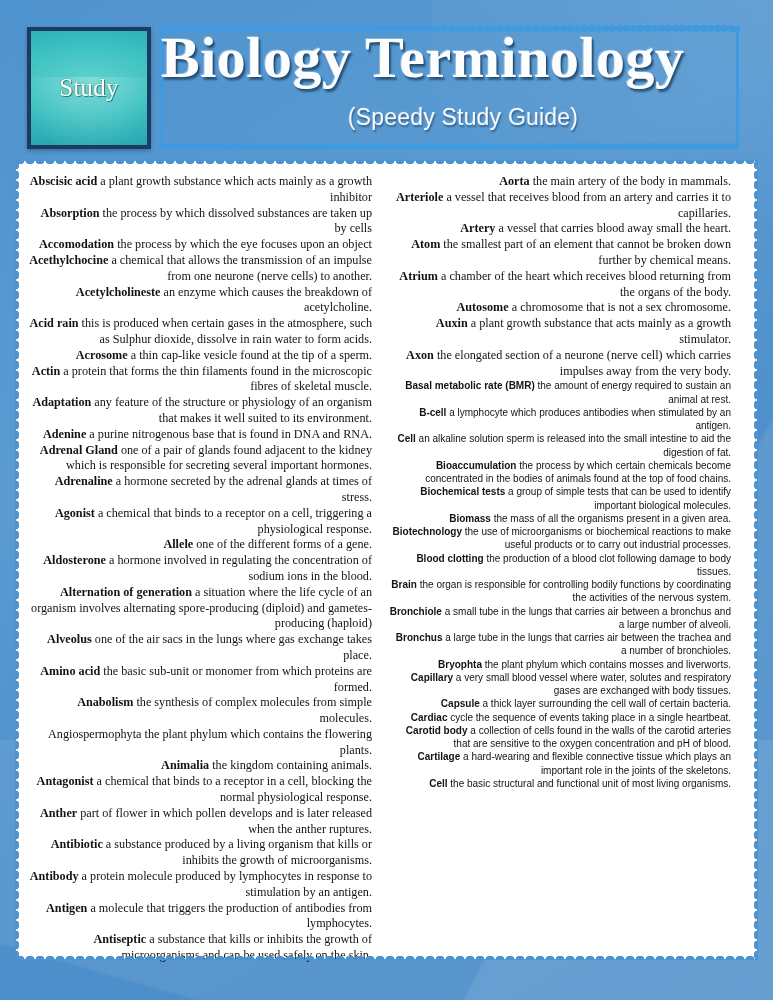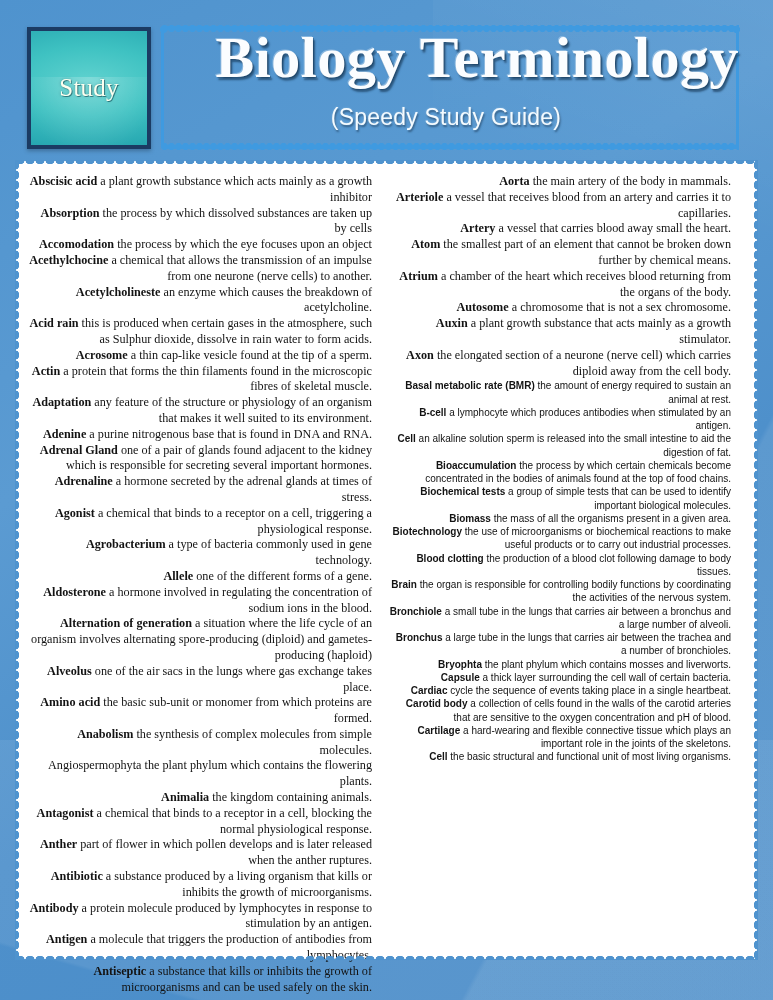"Biology Terminology" .main-title { text-align: right -> left }
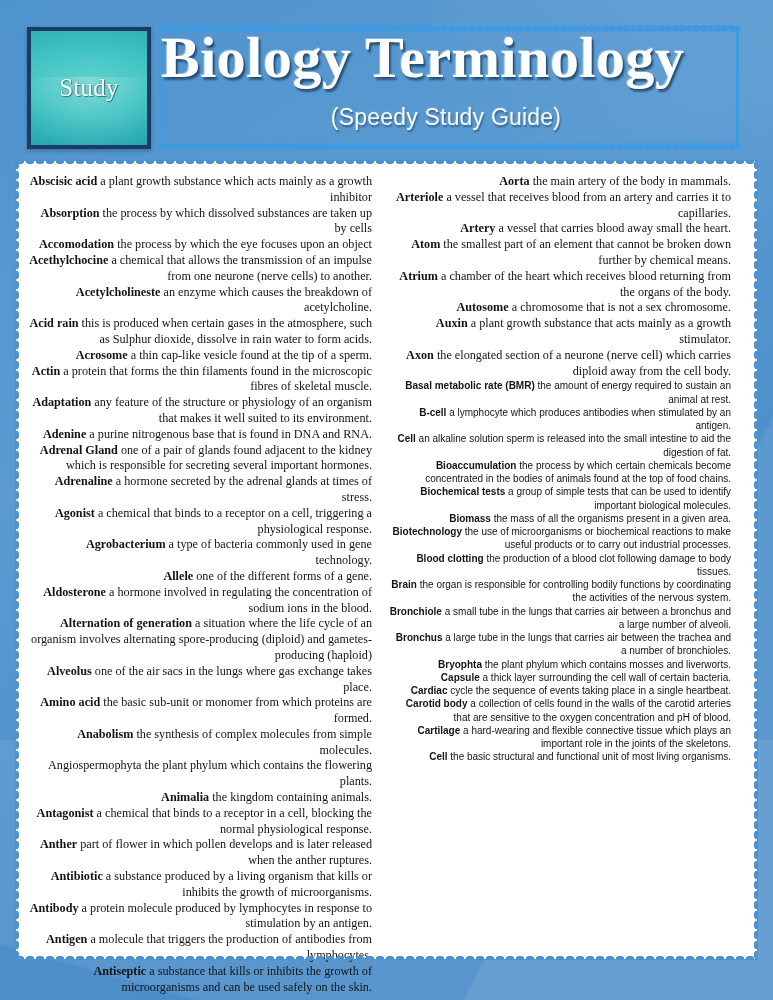"(Speedy Study Guide)" .sub-title { left: 157px -> 174px }
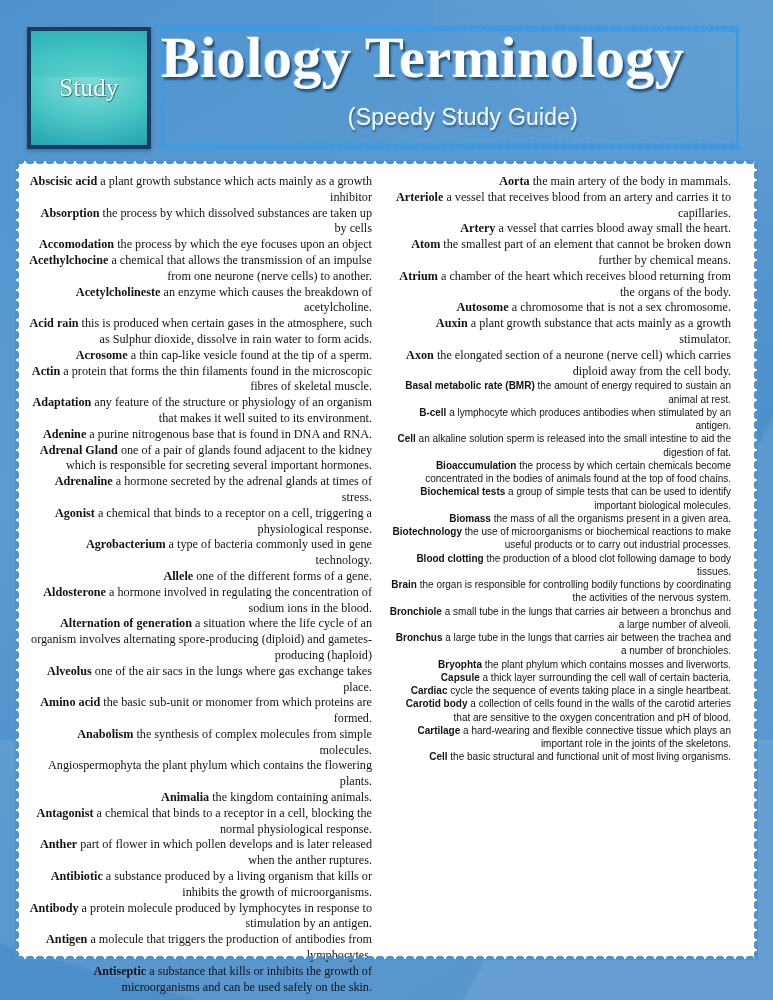"the elongated section of a" span { text: diploid away from the cell -> impulses away from the very }
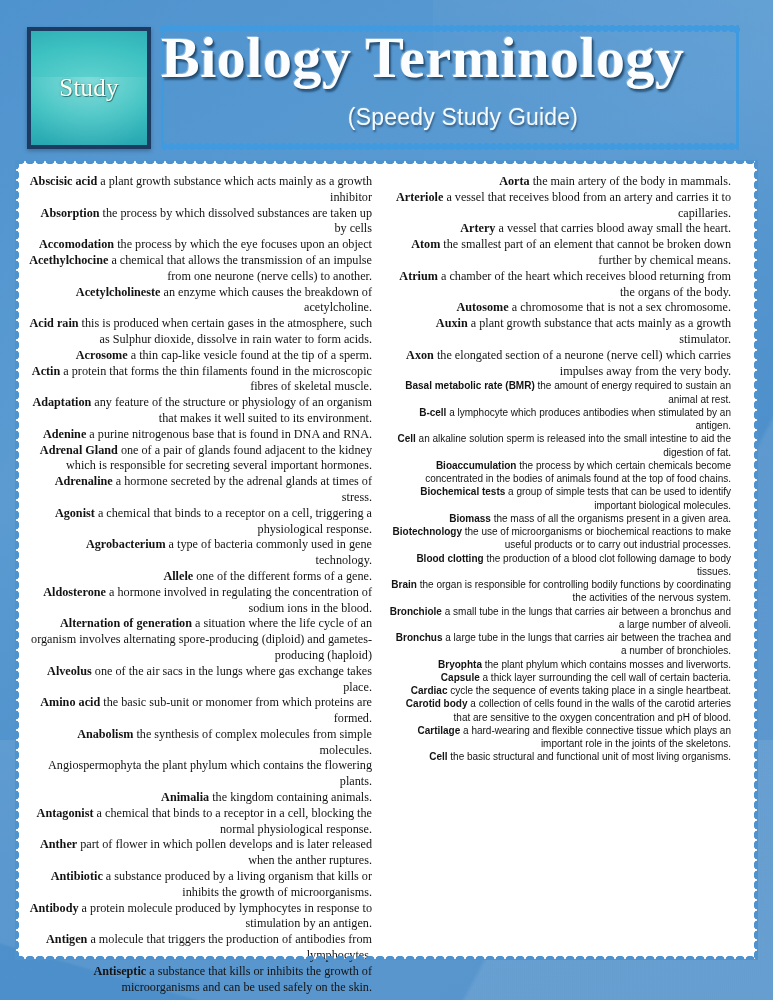"Agrobacterium a type of bacteria" p.entry { html: <p><b>Agrobacterium</b><span> a type of bacteria commonly used in gene technology.</span></p> -> none }
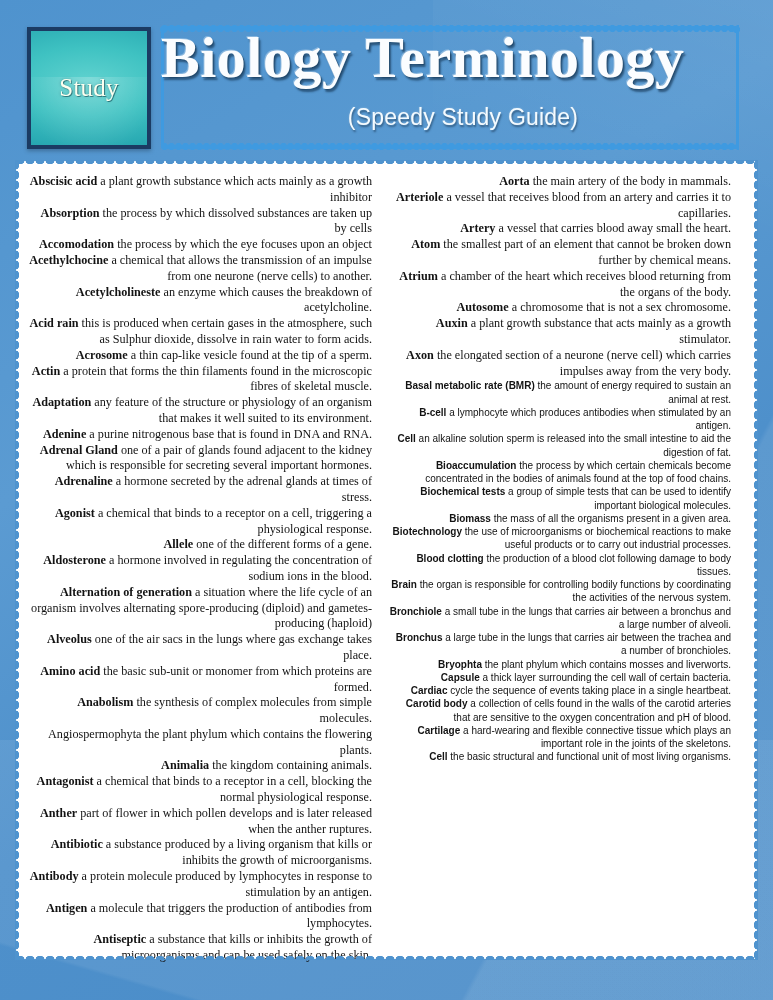"Capillary a very small blood" p.entry { html: none -> <p><b>Capillary</b><span> a very small blood vessel where water, solutes and respiratory gases are exchanged with body tissues.</span></p> }
